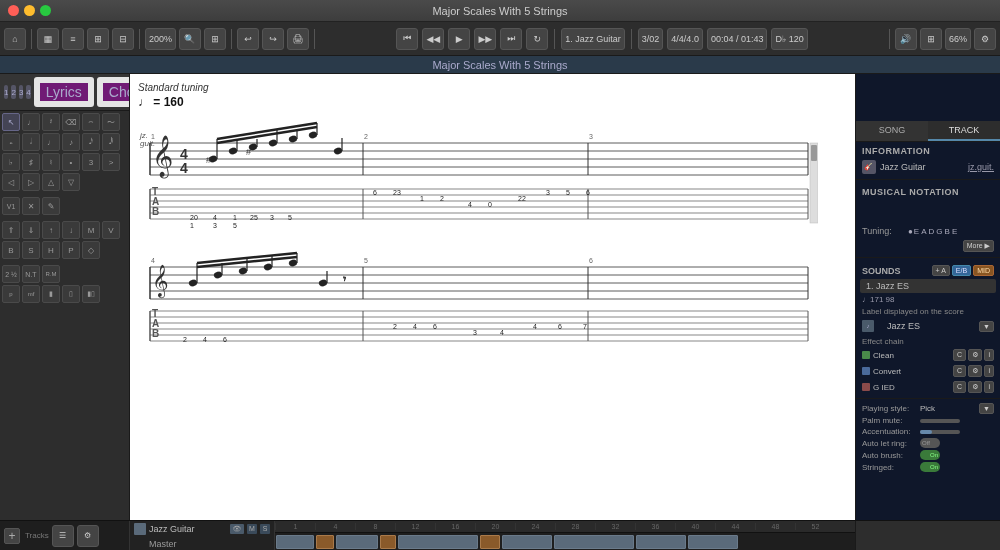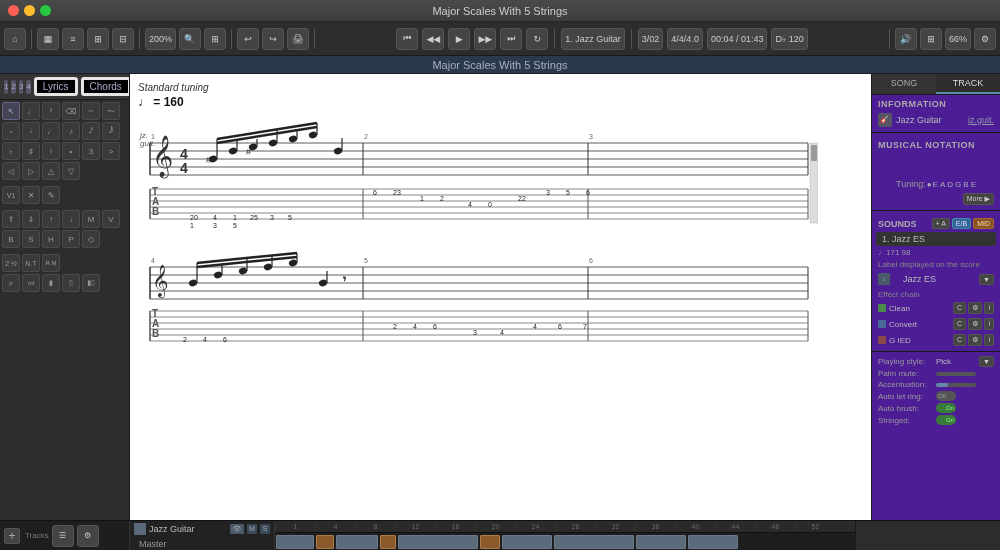"Lyrics" .tab-btn { background: #000000 -> #701a75; border: 3px solid #e5e5e5 -> 6px solid #e5e5e5; font-size: 10px -> 14px }
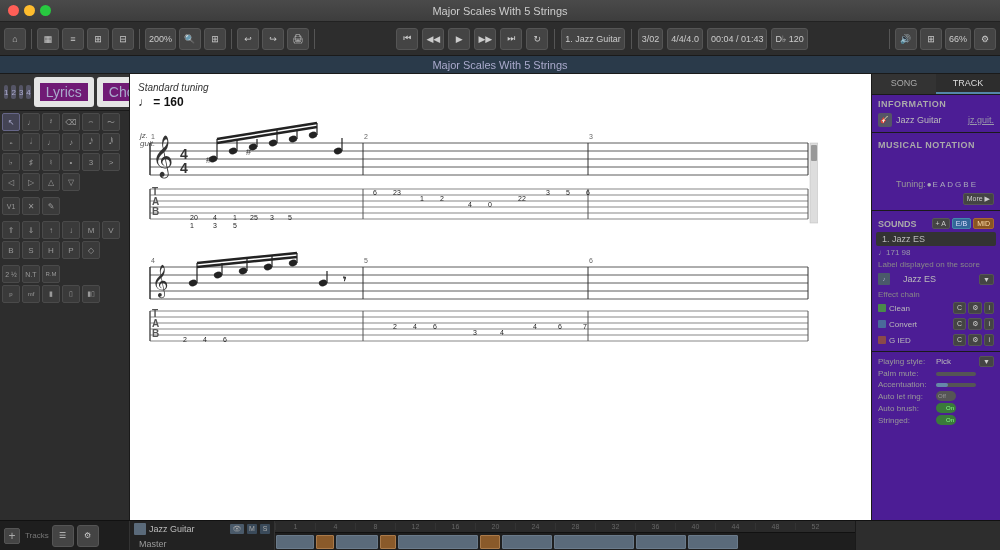"SONG" .right-panel { background: #4c1d95 -> #0f172a; justify-content: none -> center; width: 129px -> 145px }
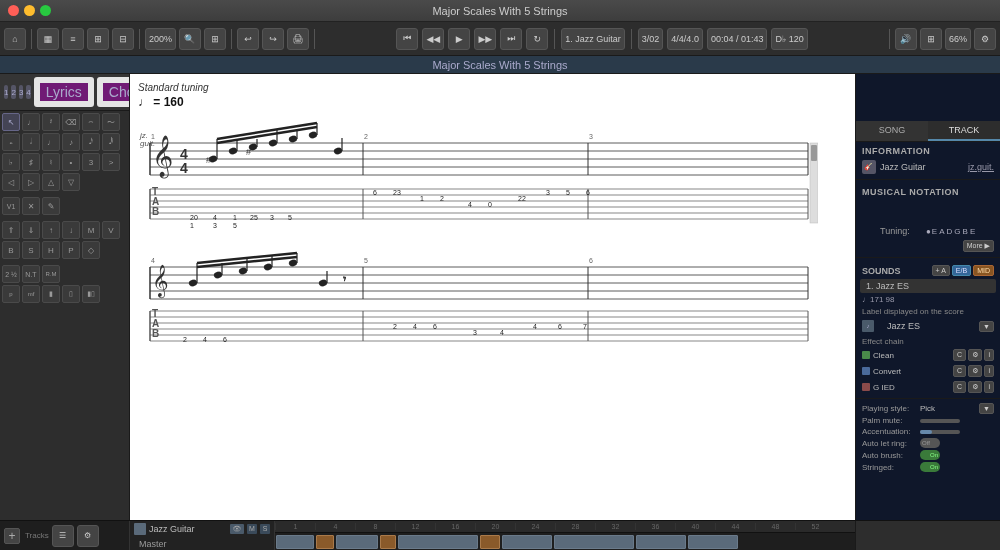"Tuning:" .tuning-row { padding: 2px 24px -> 2px 6px }
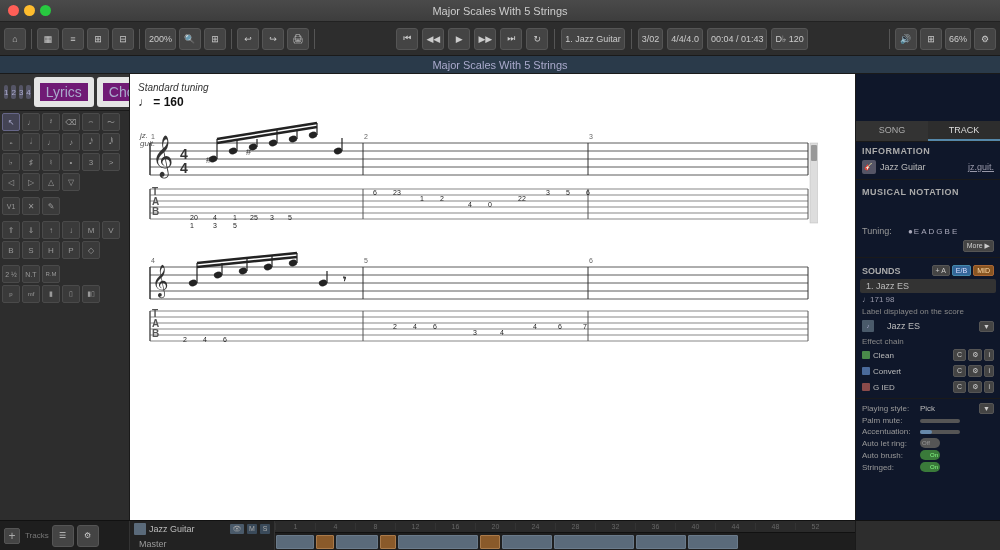"Master" span { margin-left: 5px -> 15px }
